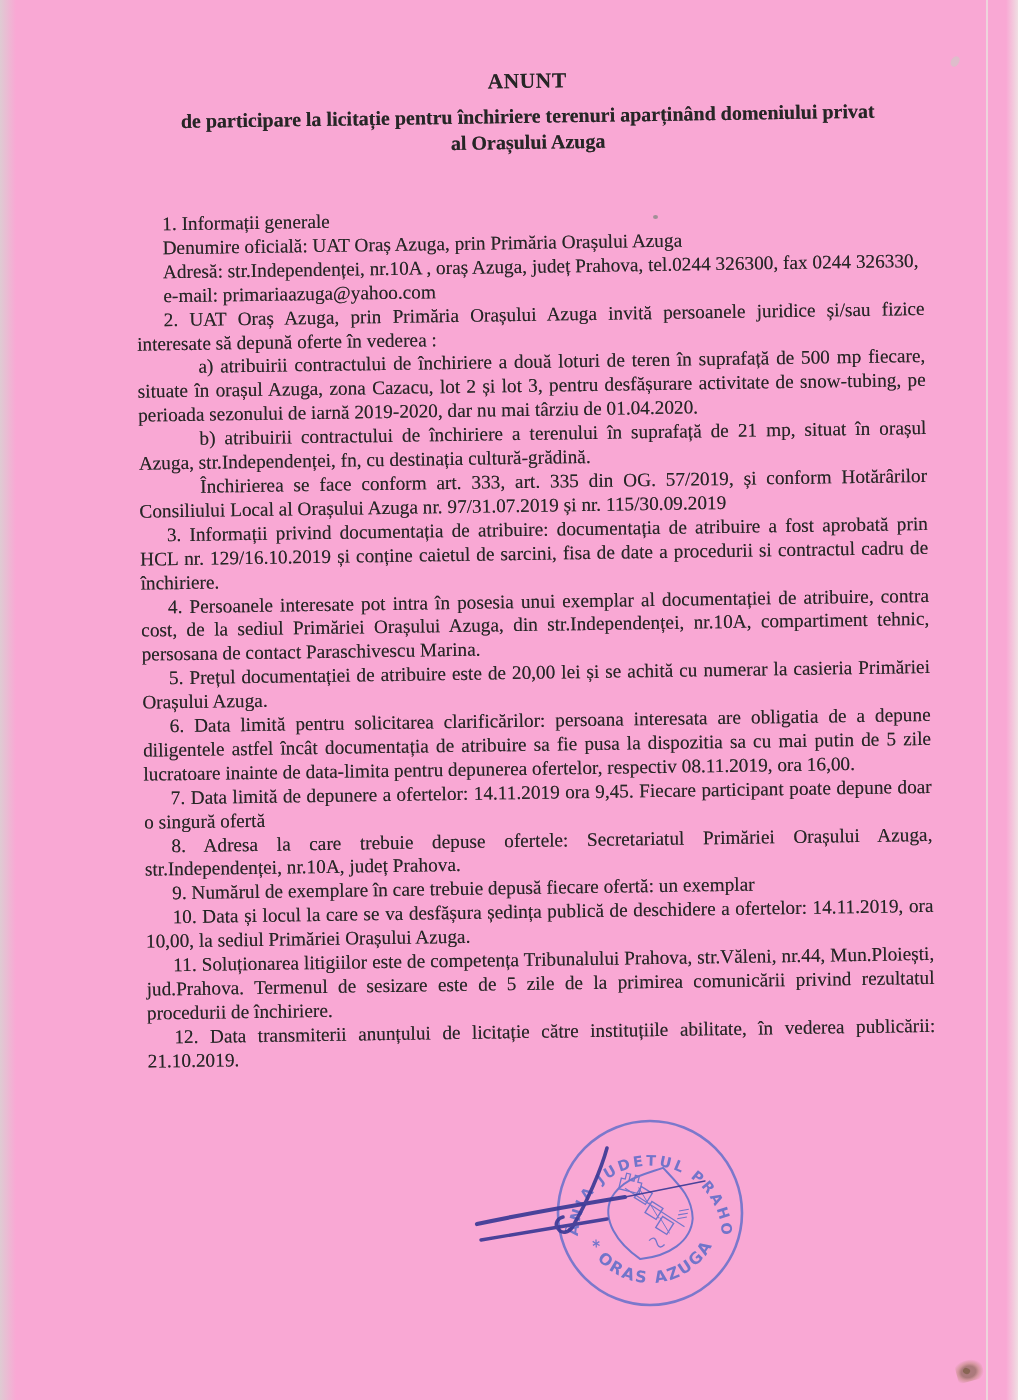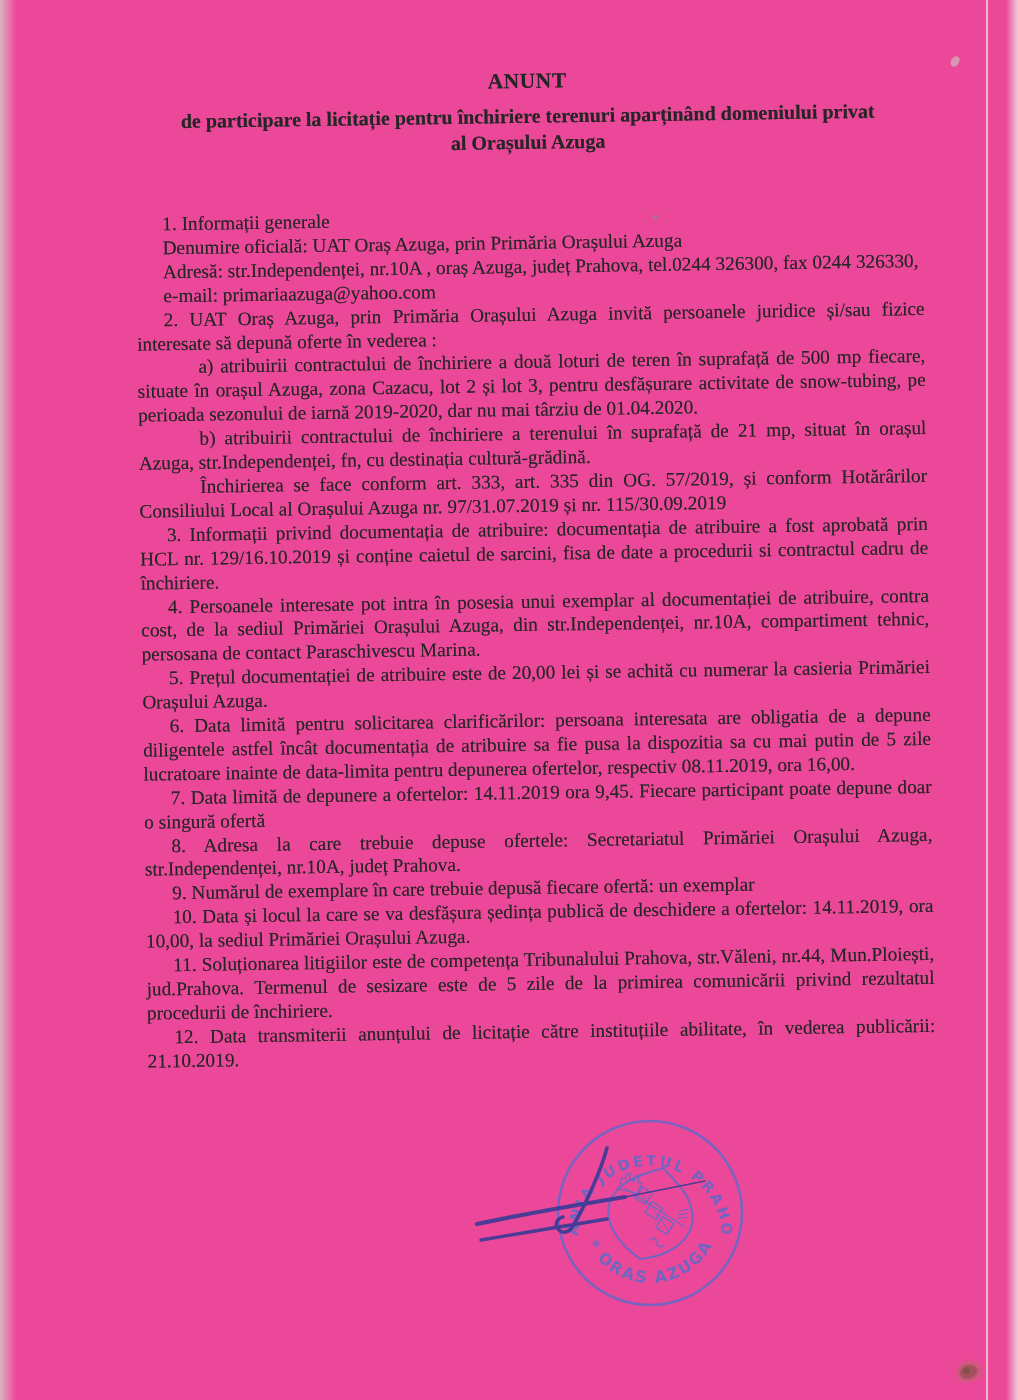"ANUNT" .page { background: #ec4899 -> #f9a8d4 }
